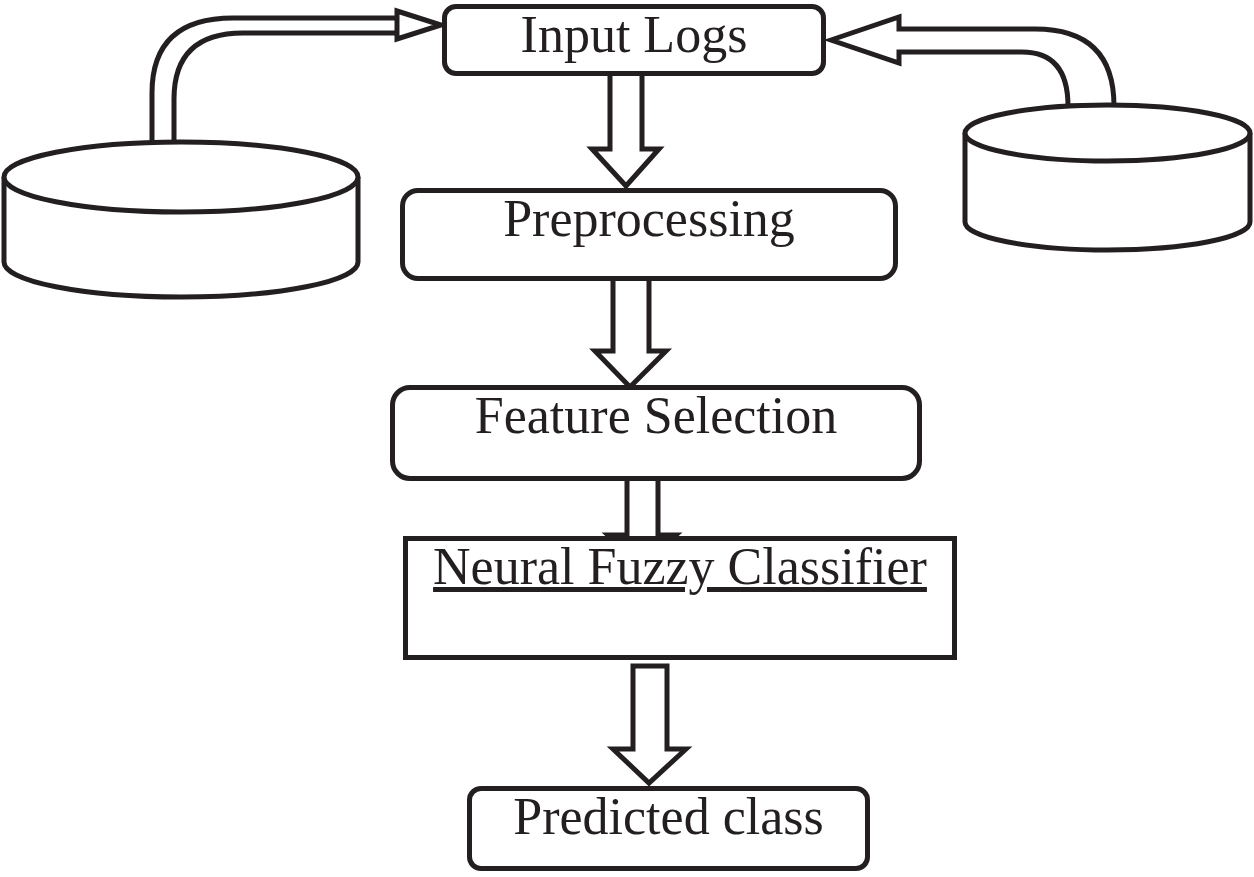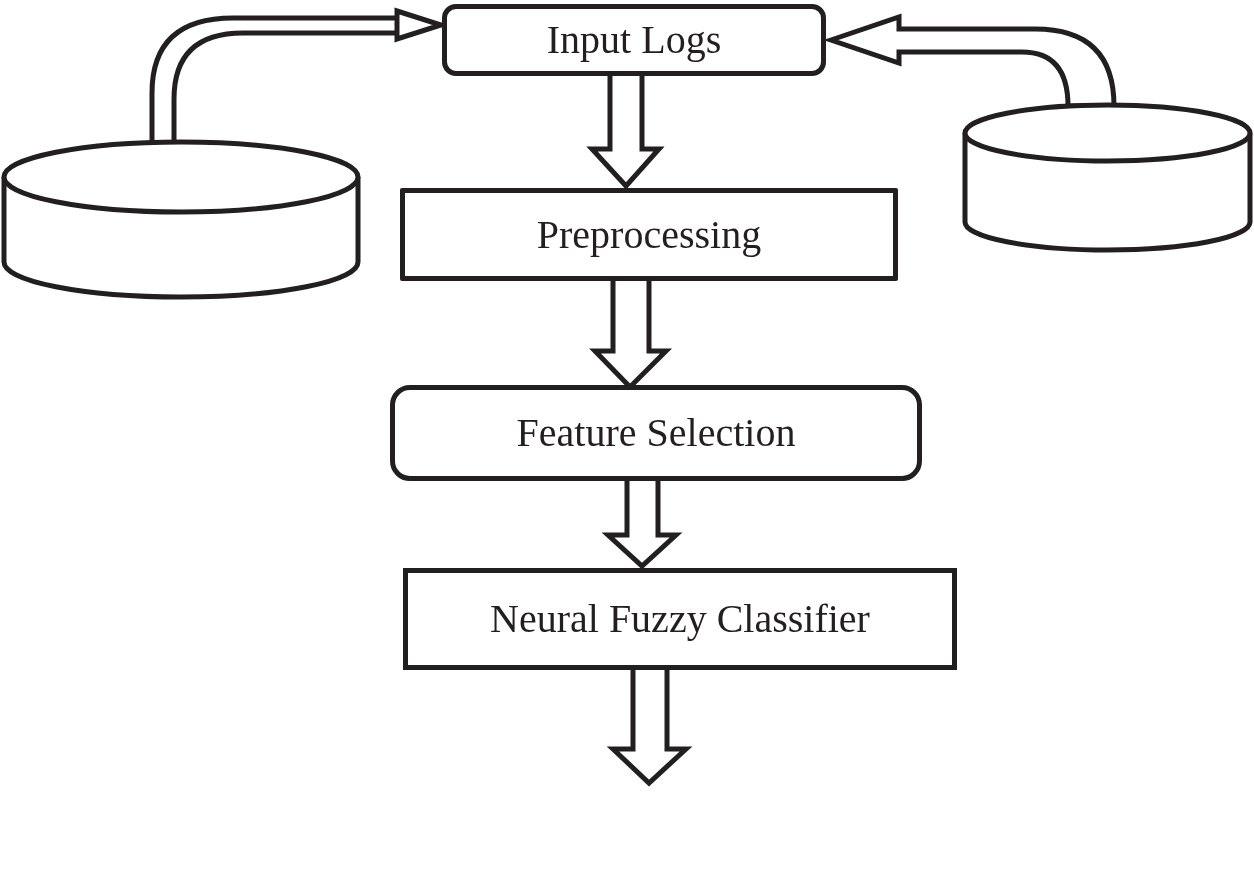"Input Logs" .node { align-items: center -> flex-start; font-size: 40px -> 52px }
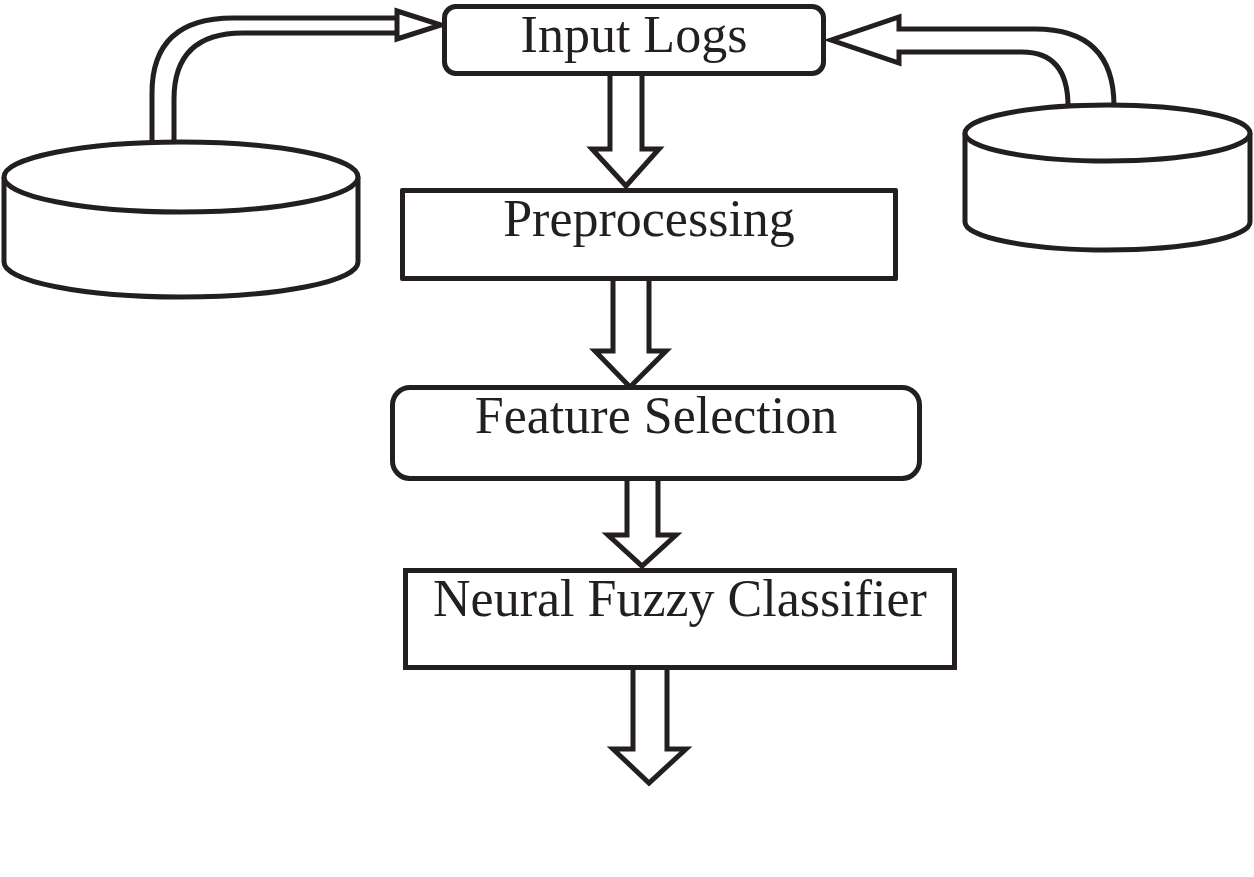"Preprocessing" .rounded-18 { border-radius: 2px -> 18px }
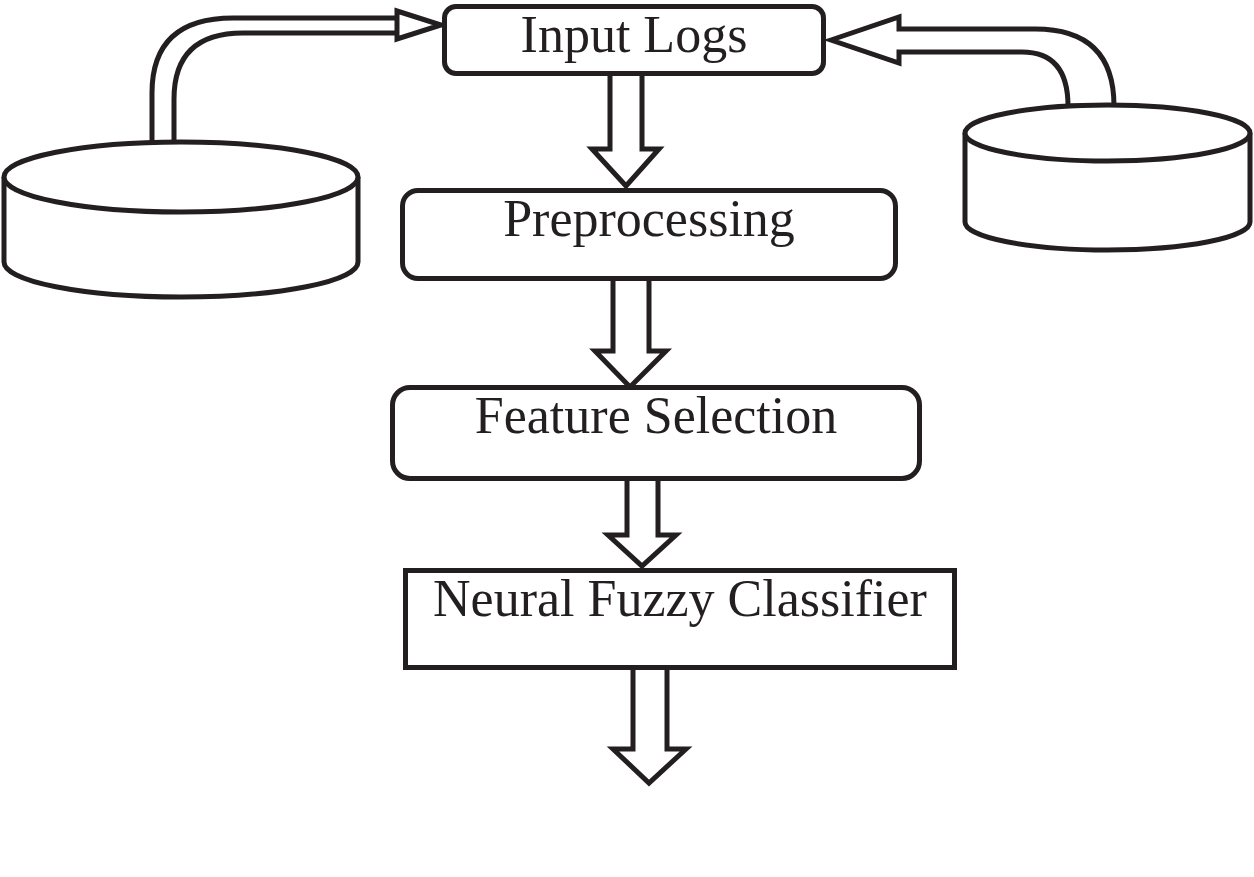"Neural Fuzzy Classifier" div.node { height: 102px -> 124px; text-decoration: none -> underline; top: 568px -> 536px }
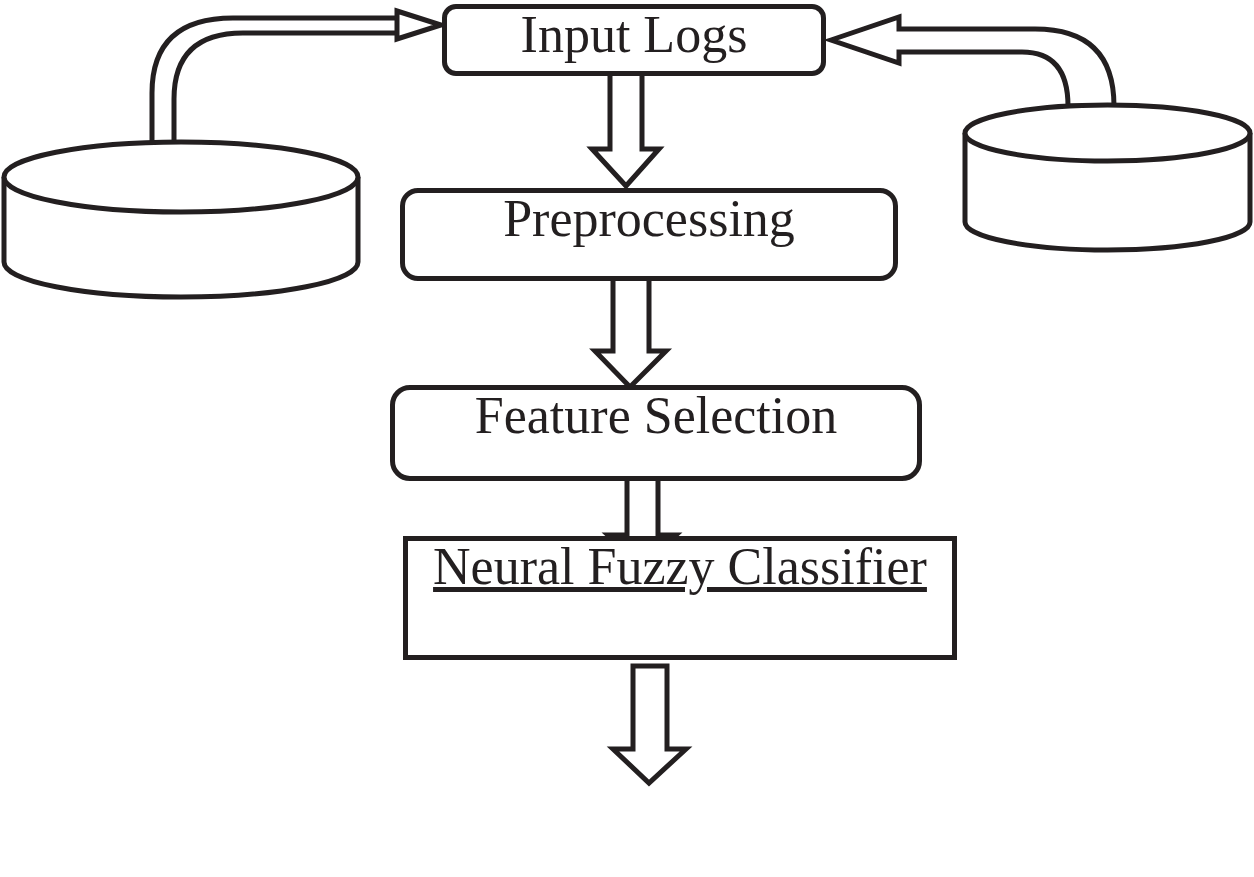"Predicted class" div.node { html: none -> <div> <span>Predicted class</span> </div> }
